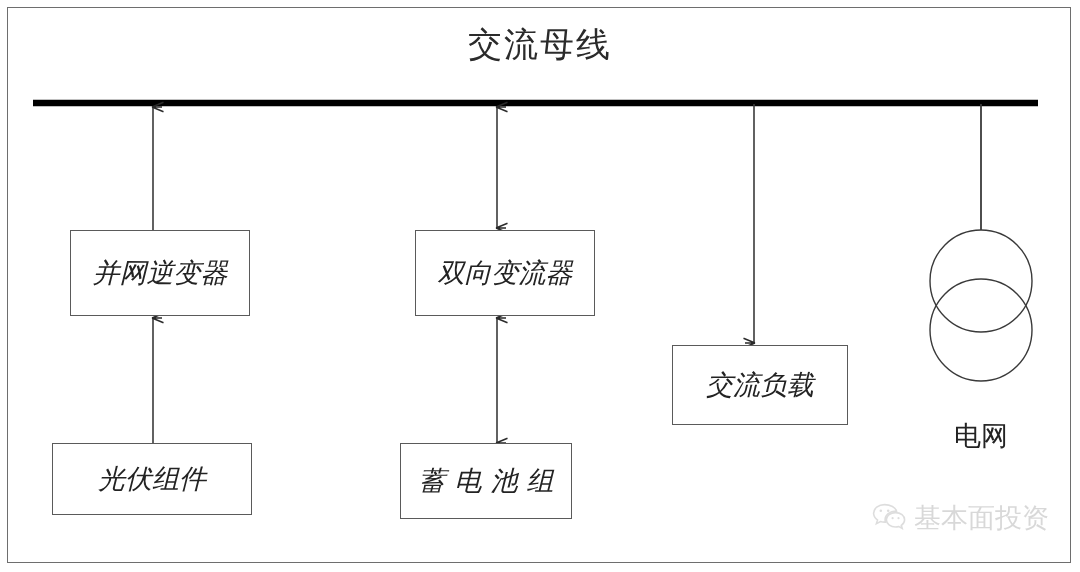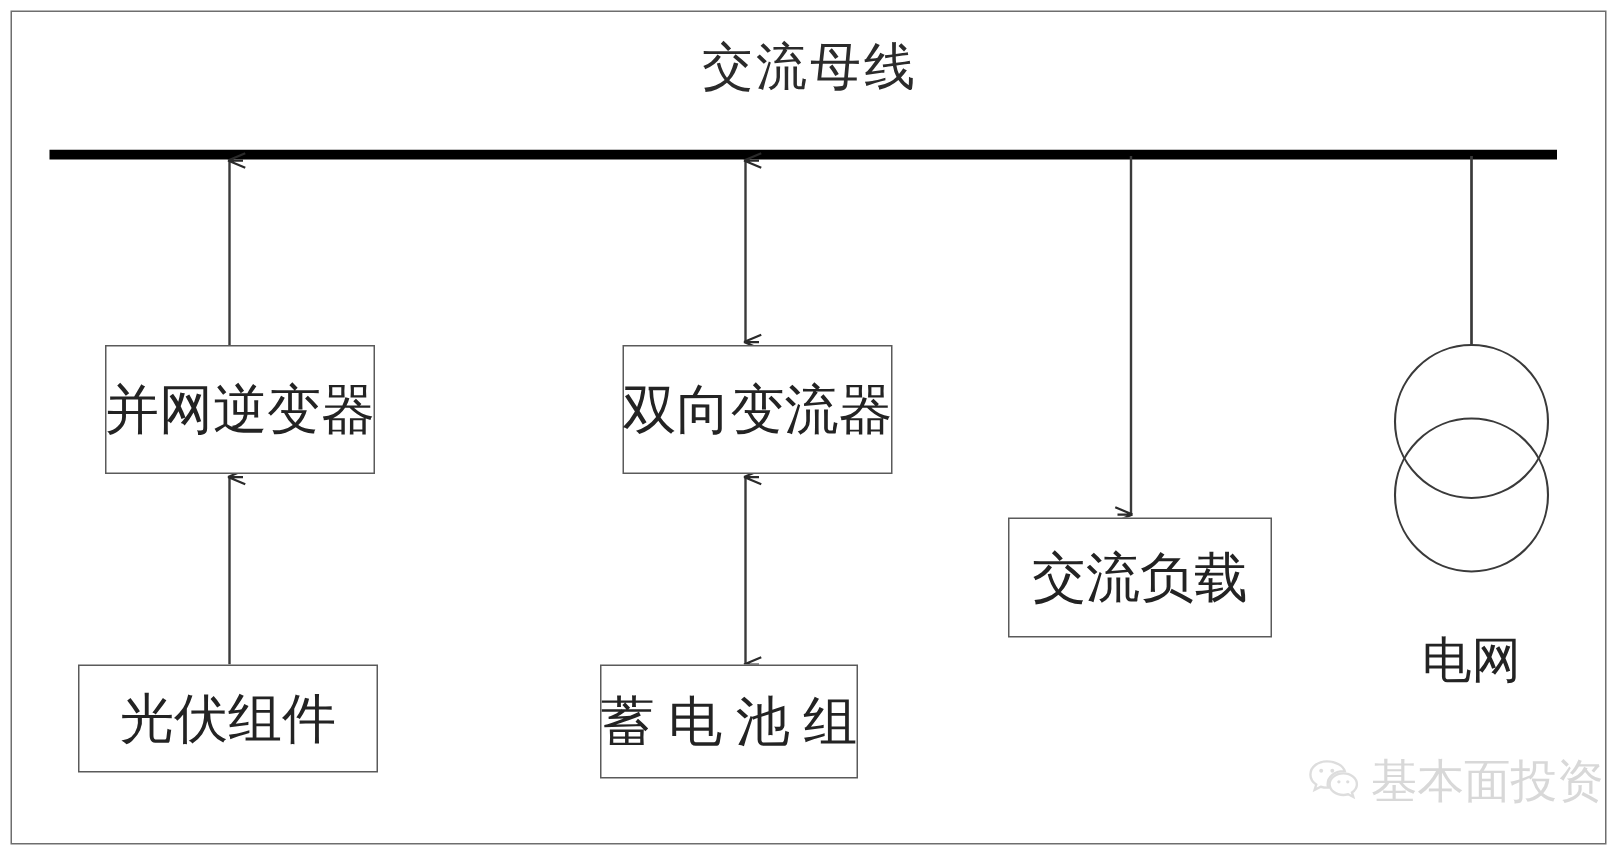"并网逆变器" .node { font-size: 36px -> 27px; font-style: none -> italic }
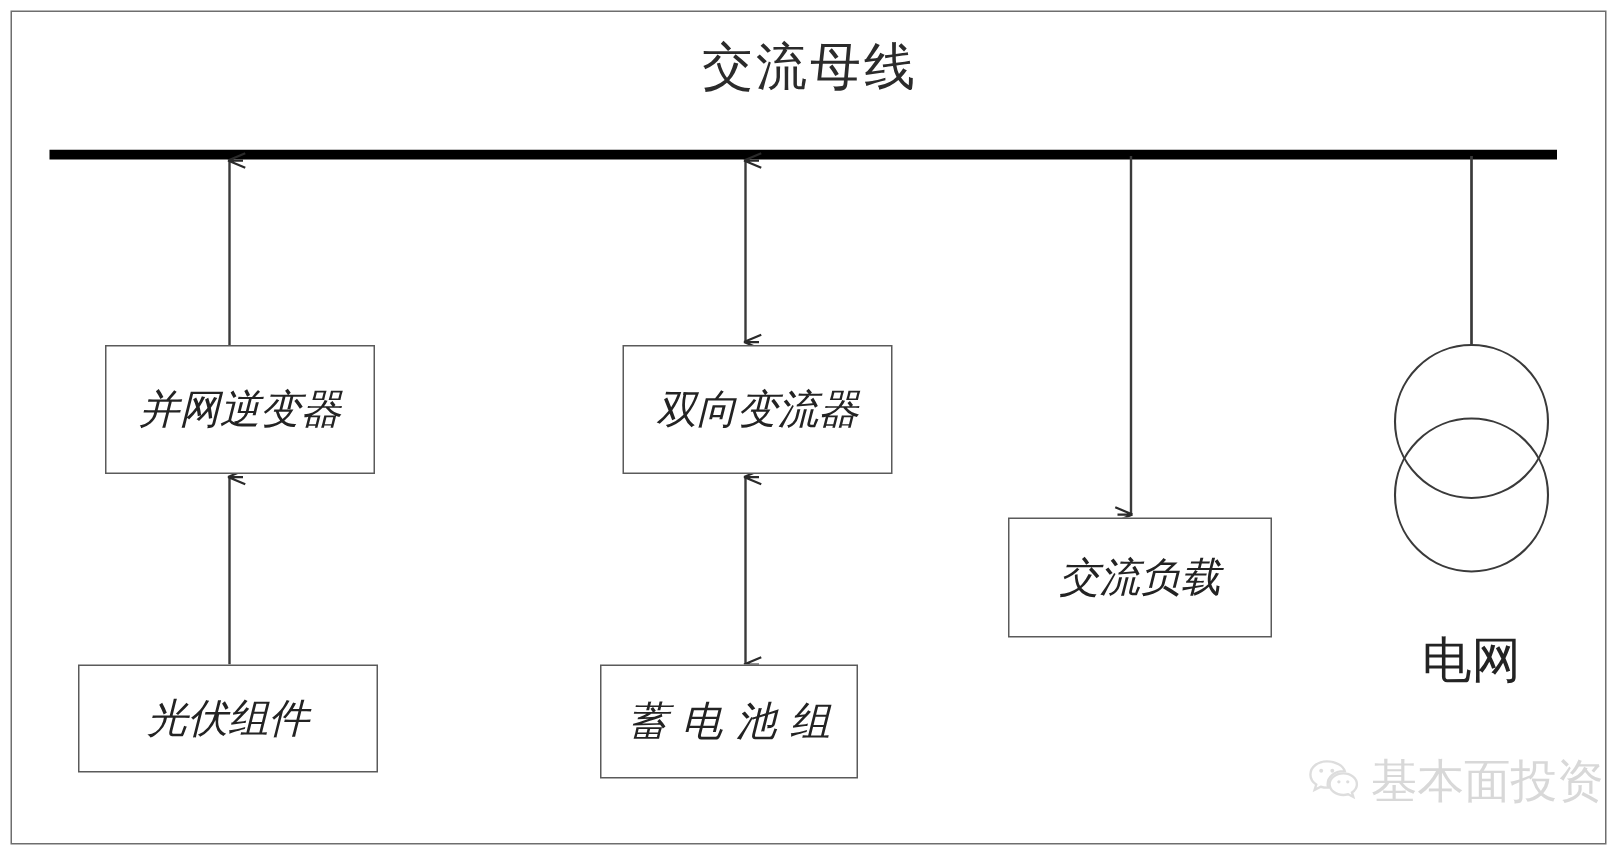"电网" .grid-label { font-size: 33px -> 27px }
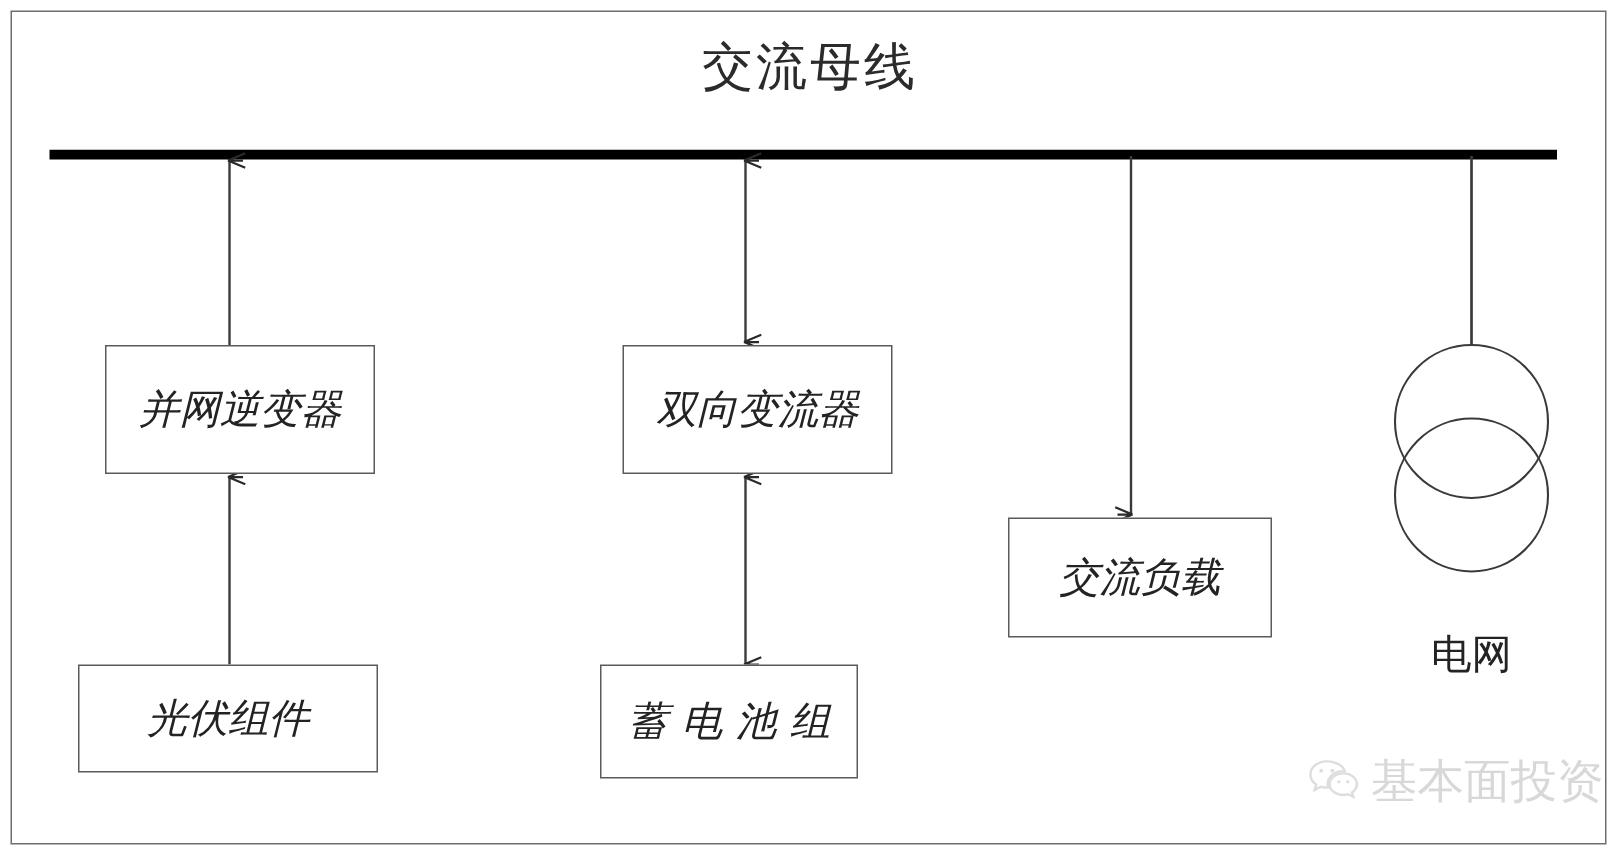"基本面投资" .watermark .wm-text { font-size: 31px -> 27px }
